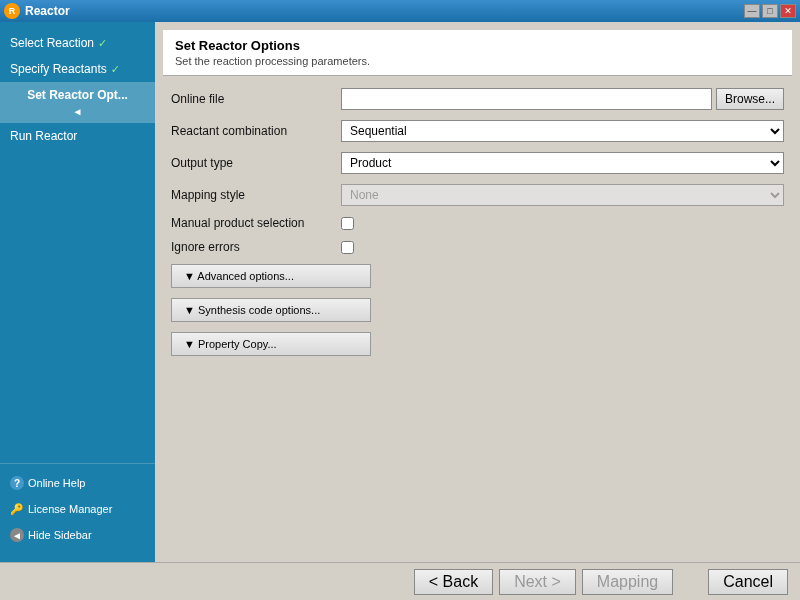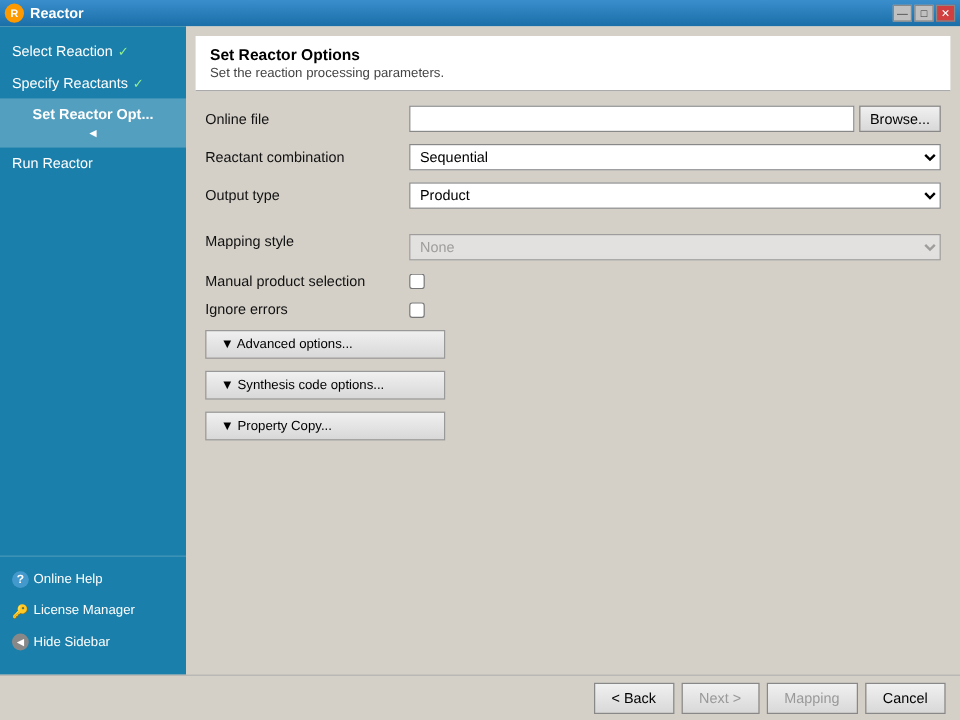"None" select:disabled { margin-top: 11px -> none }
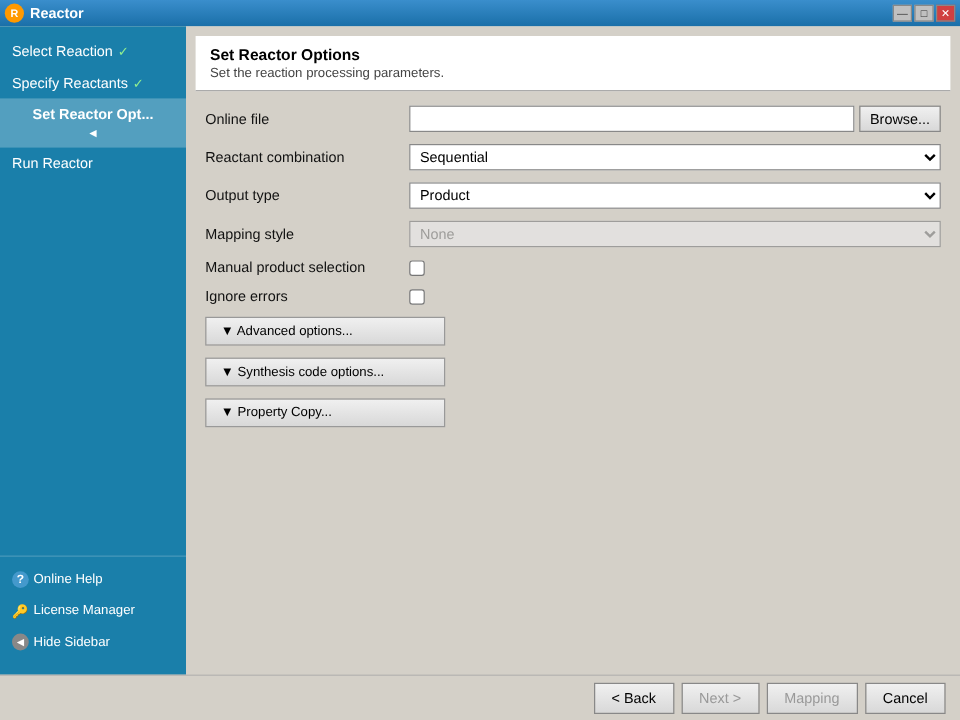"< Back" .nav-btn { font-size: 12px -> 16px }
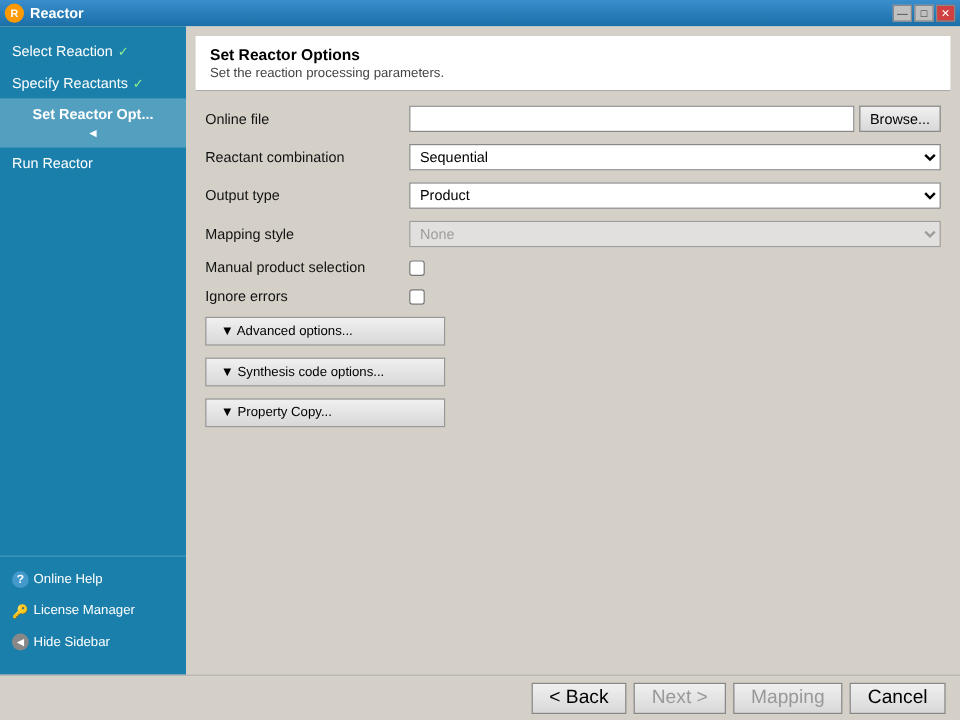"Cancel" .nav-btn.cancel { margin-left: none -> 29px }
